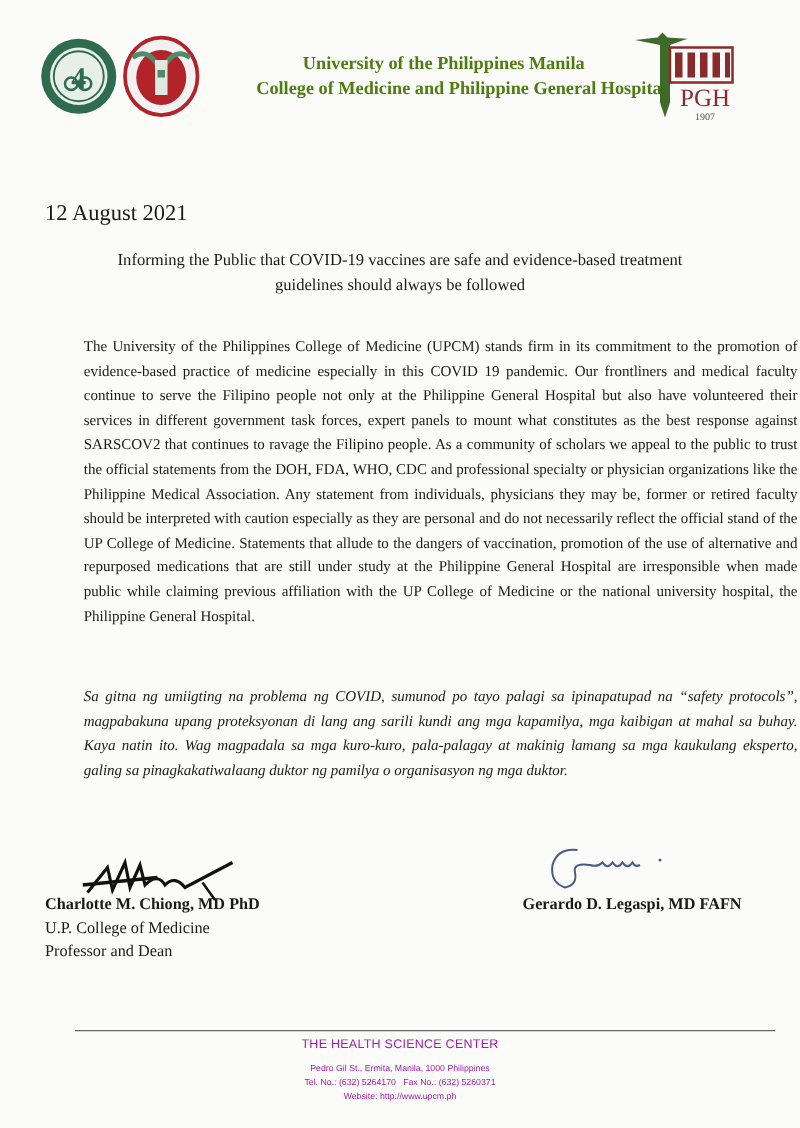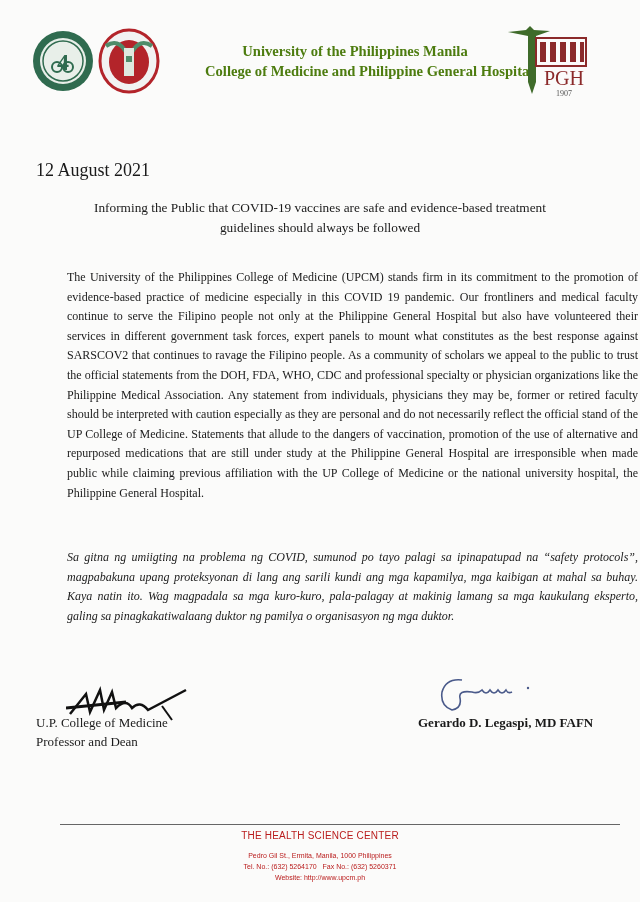"Charlotte M. Chiong, MD PhD" div.name { html: none -> <div>Charlotte M. Chiong, MD PhD</div> }
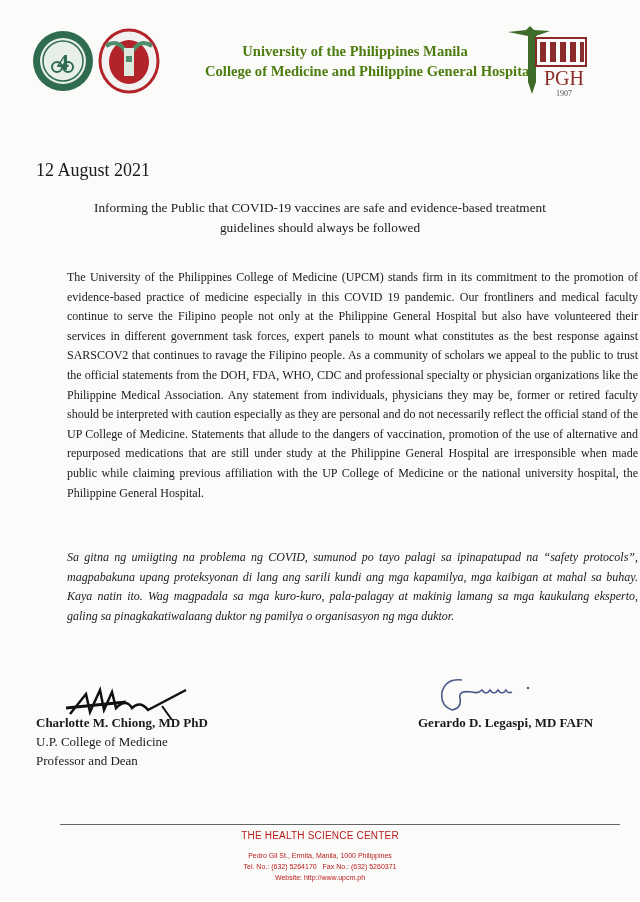"THE HEALTH SCIENCE CENTER" .footer { color: #b91c1c -> #a21caf }
